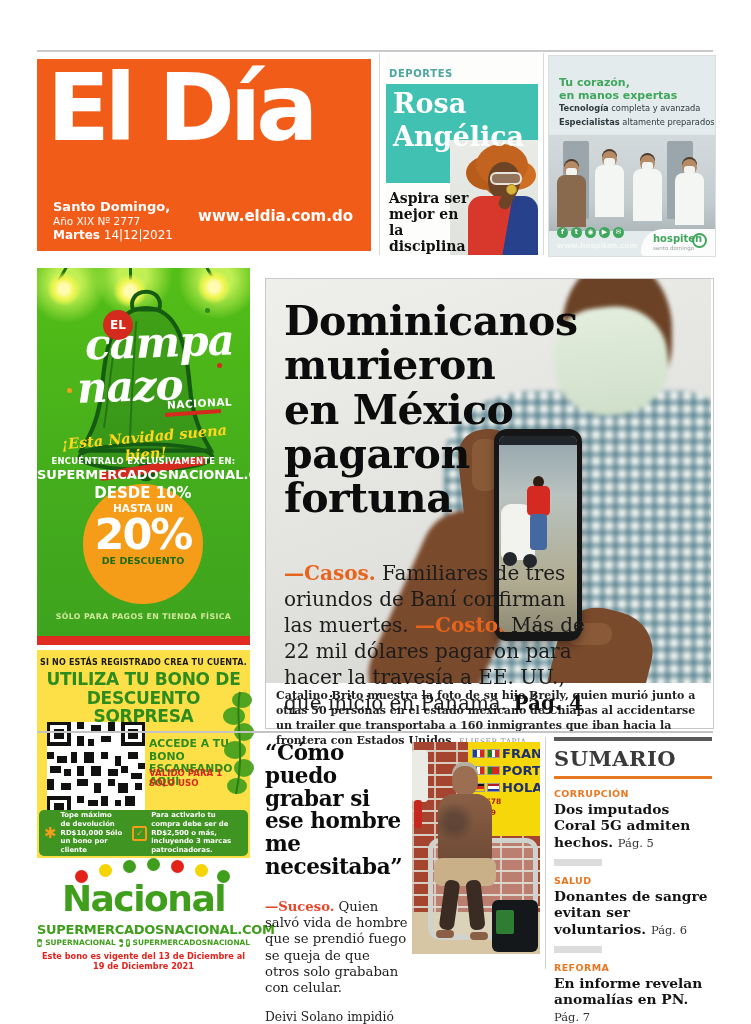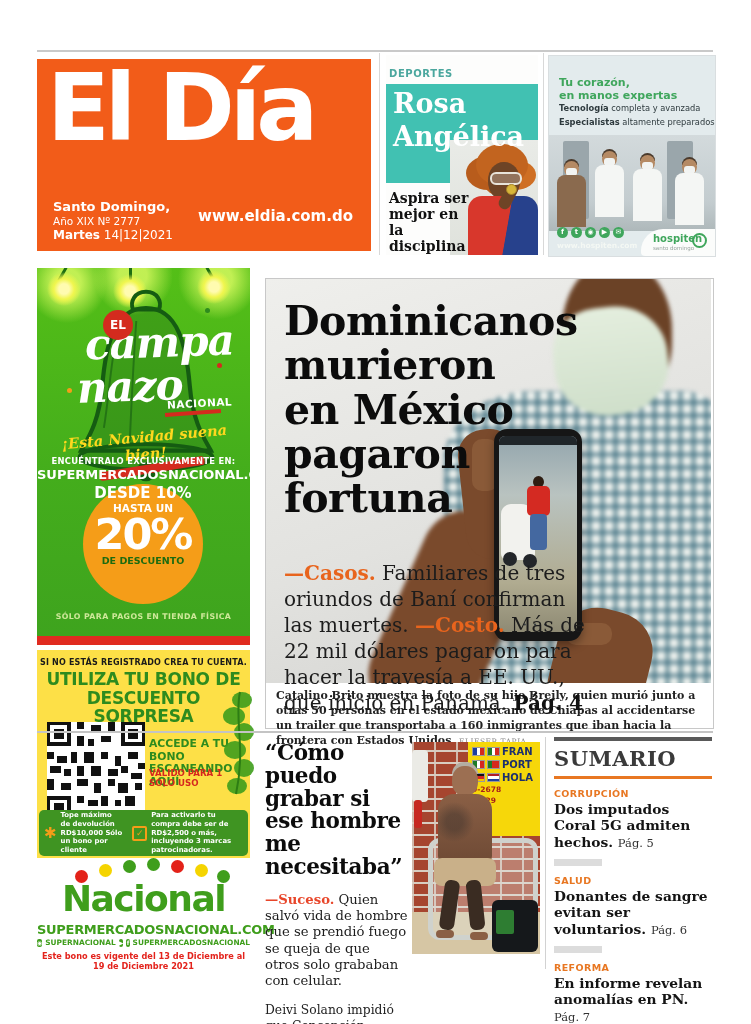"FRAN" .sign-word { font-size: 10px -> 13px }
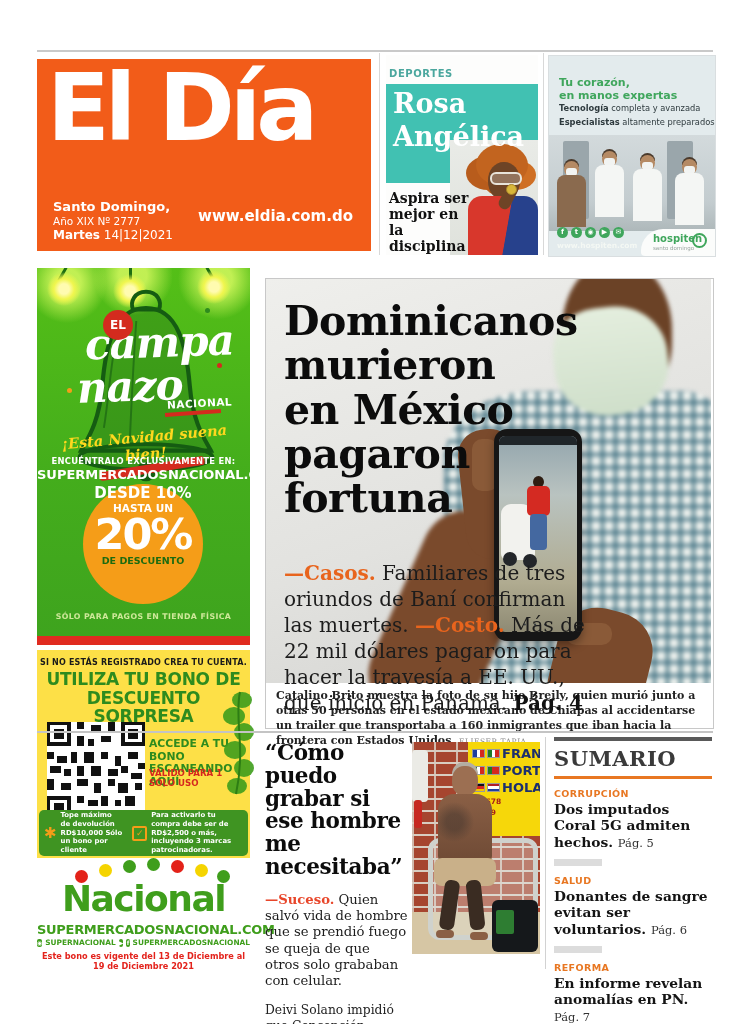"—Suceso. Quien salvó vida de" .quote-deck { margin-top: 13px -> 20px }
